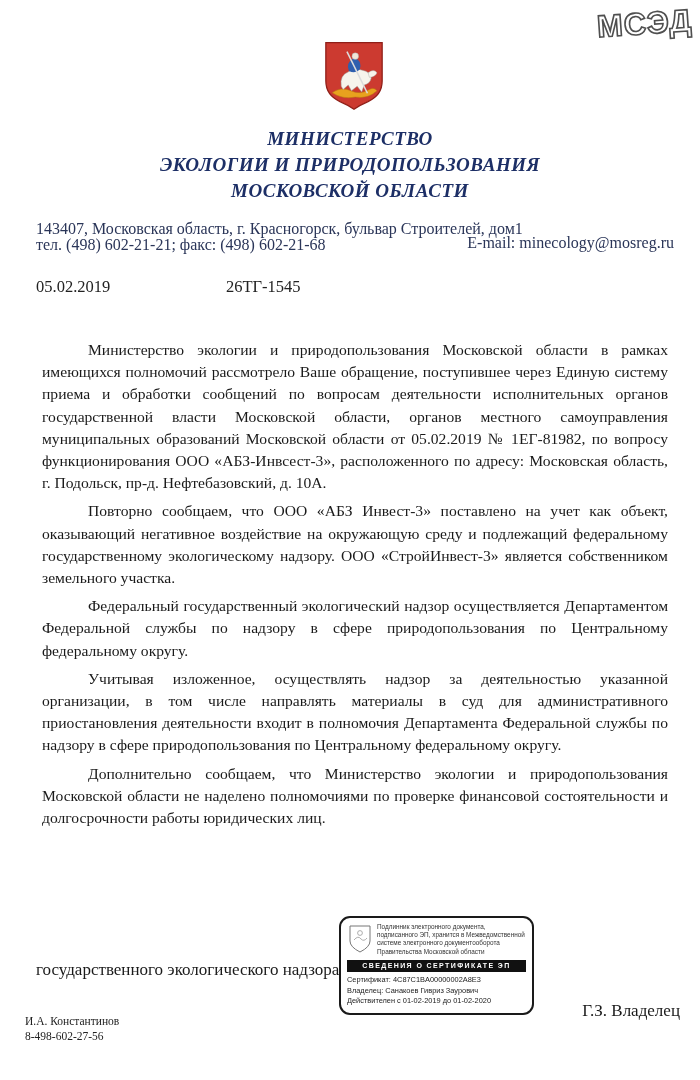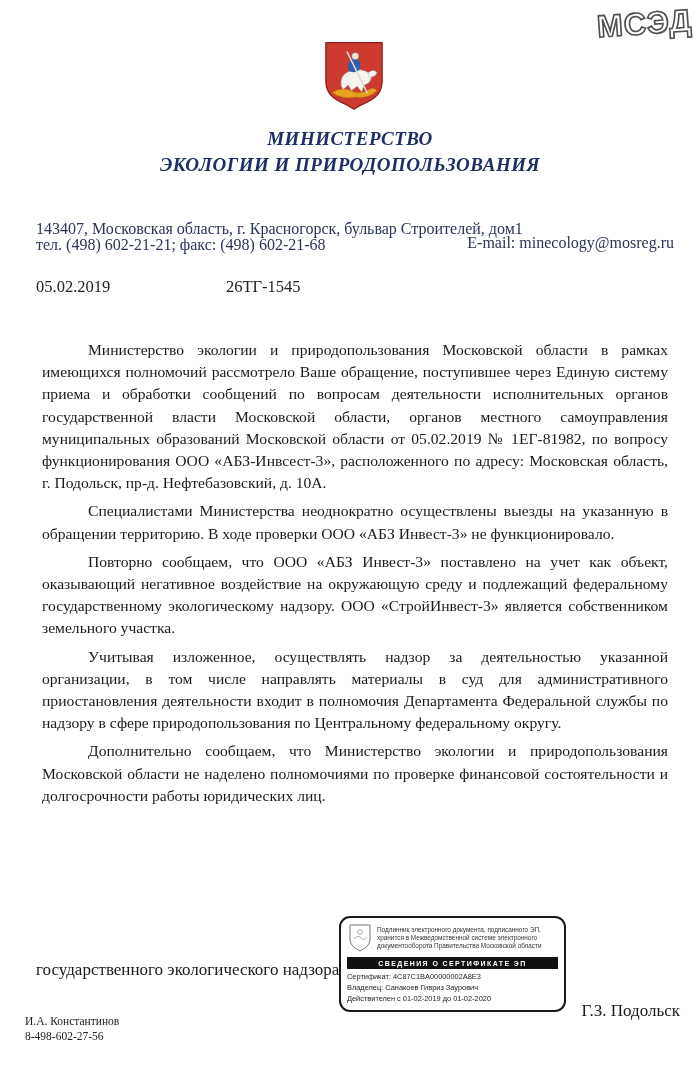"МОСКОВСКОЙ ОБЛАСТИ" div { html: none -> <div>МОСКОВСКОЙ ОБЛАСТИ</div> }
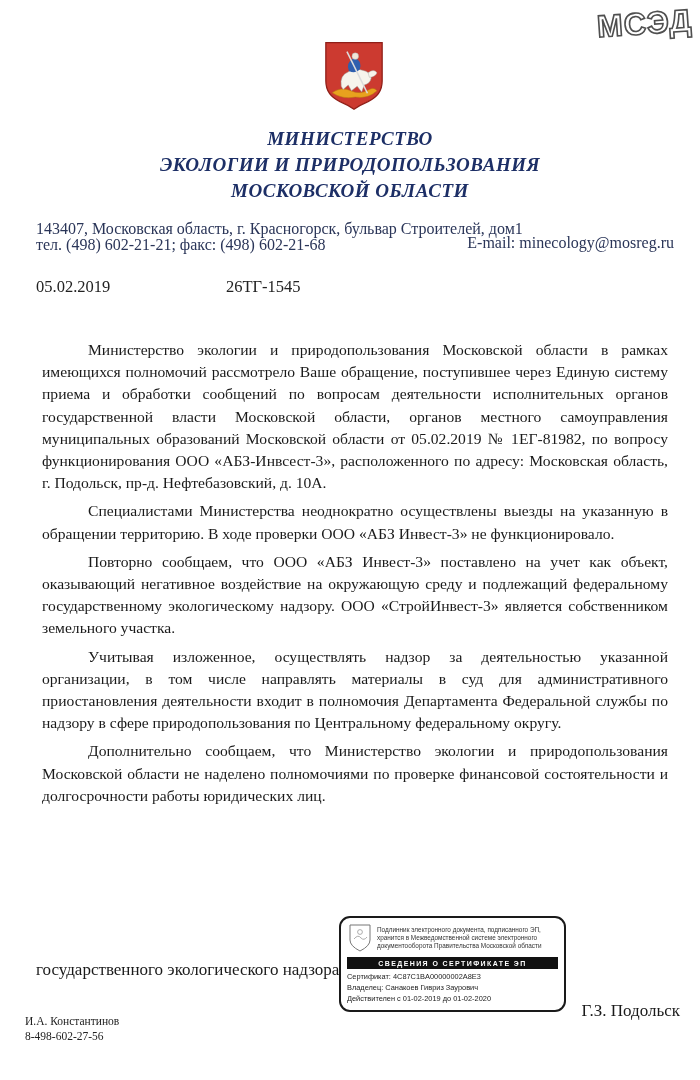"Специалистами Министерства неоднократно" p { html: <p>Специалистами Министерства неоднократно осуществлены выезды на указанную в обращении территорию. В ходе проверки ООО «АБЗ Инвест-3» не функционировало.</p> -> none }
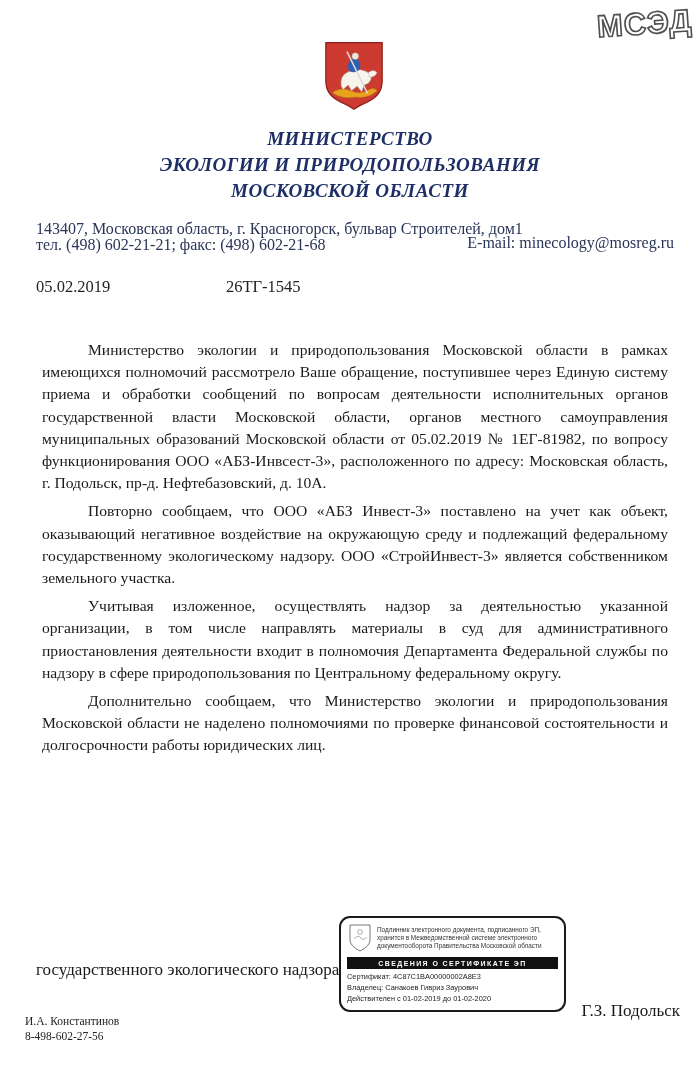"Федеральный государственный" p { html: none -> <p>Федеральный государственный экологический надзор осуществляется Департаментом Федеральной службы по надзору в сфере природопользования по Центральному федеральному округу.</p> }
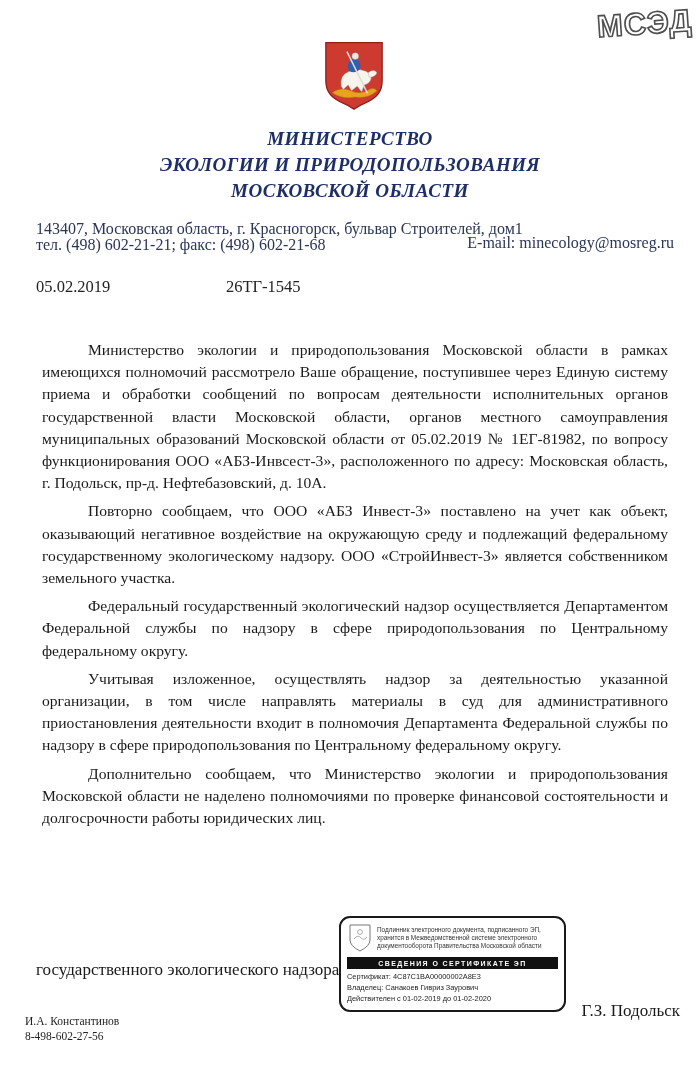"Сертификат: 4C87C1BA00000002A8E3" .stamp { width: 227px -> 195px }
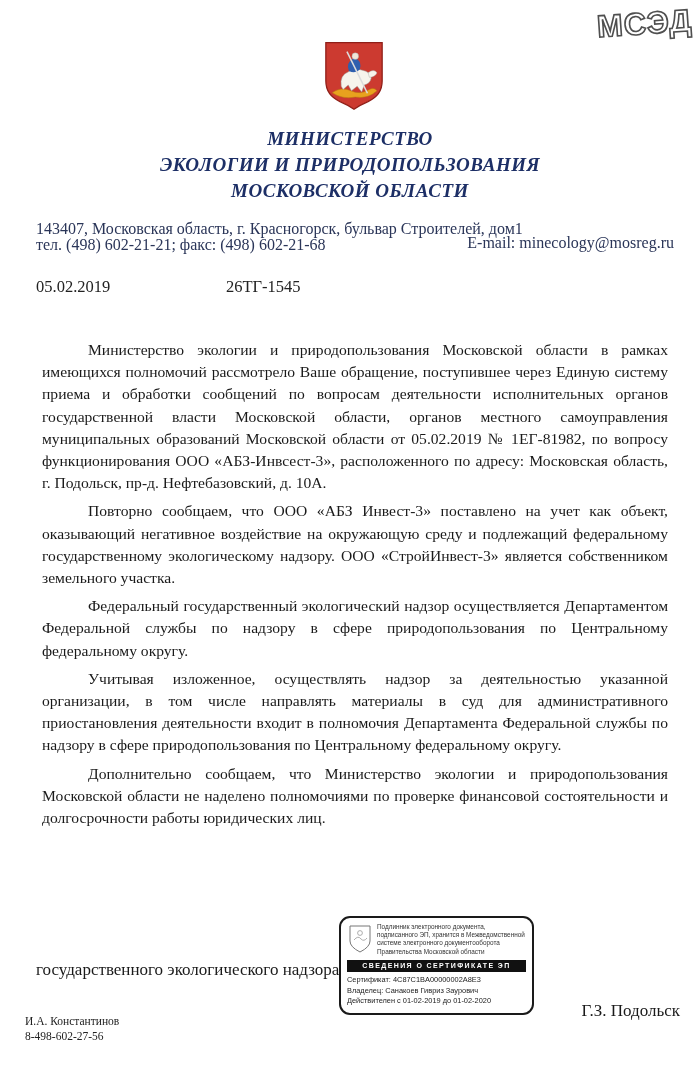"Г.З. Подольск" div.sig-name { text: Подольск -> Владелец }
